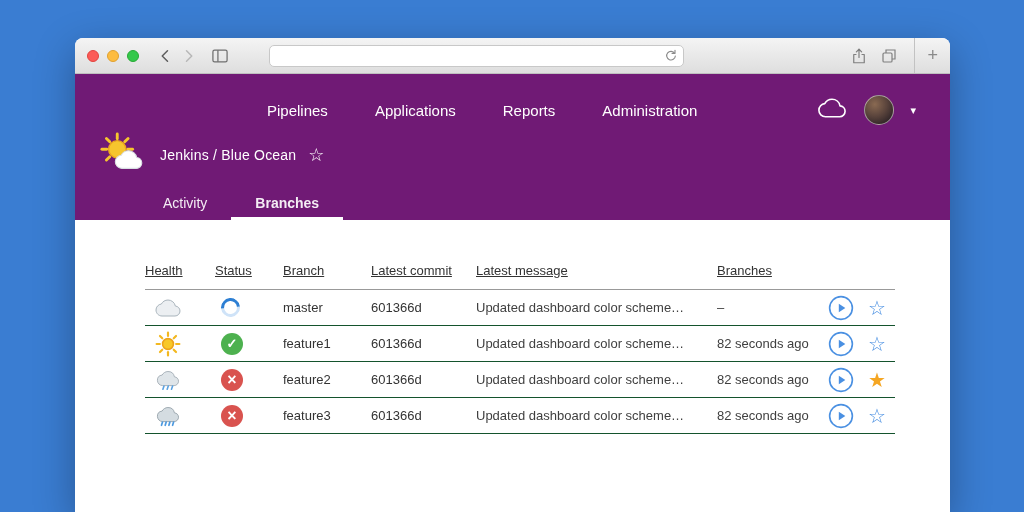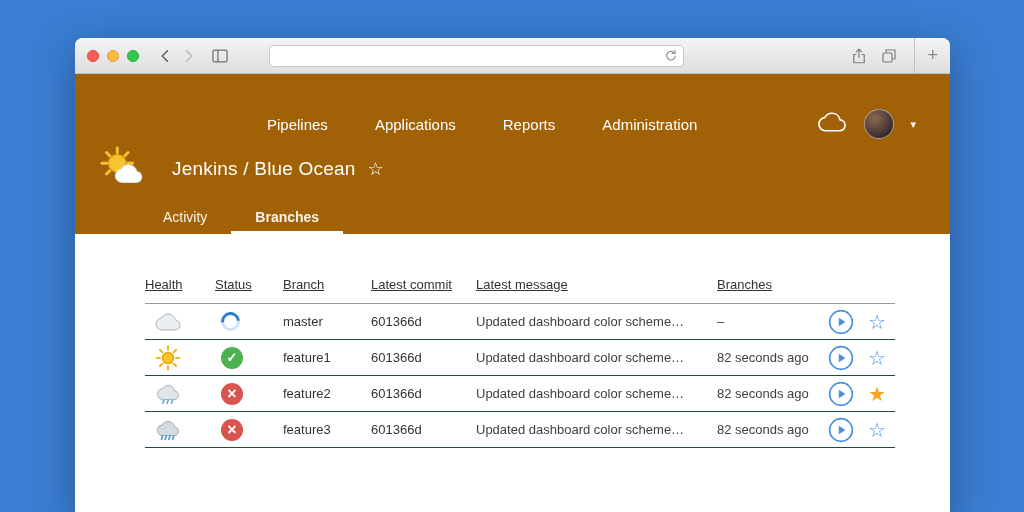"Pipelines" .app-header { background: #a16207 -> #701a75; padding-top: 32px -> 18px }
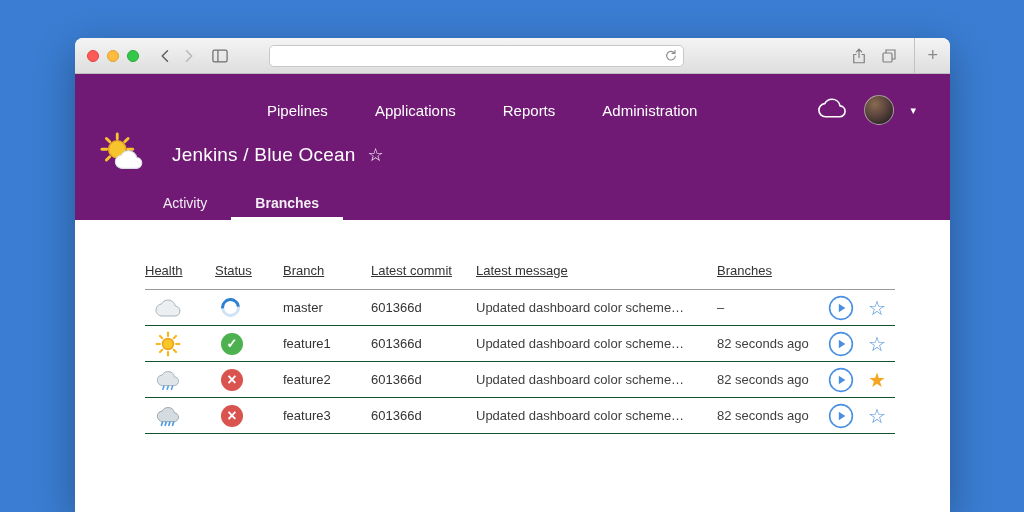"Jenkins / Blue Ocean" .page-title { font-size: 19px -> 14px; margin-left: 26px -> 14px }
